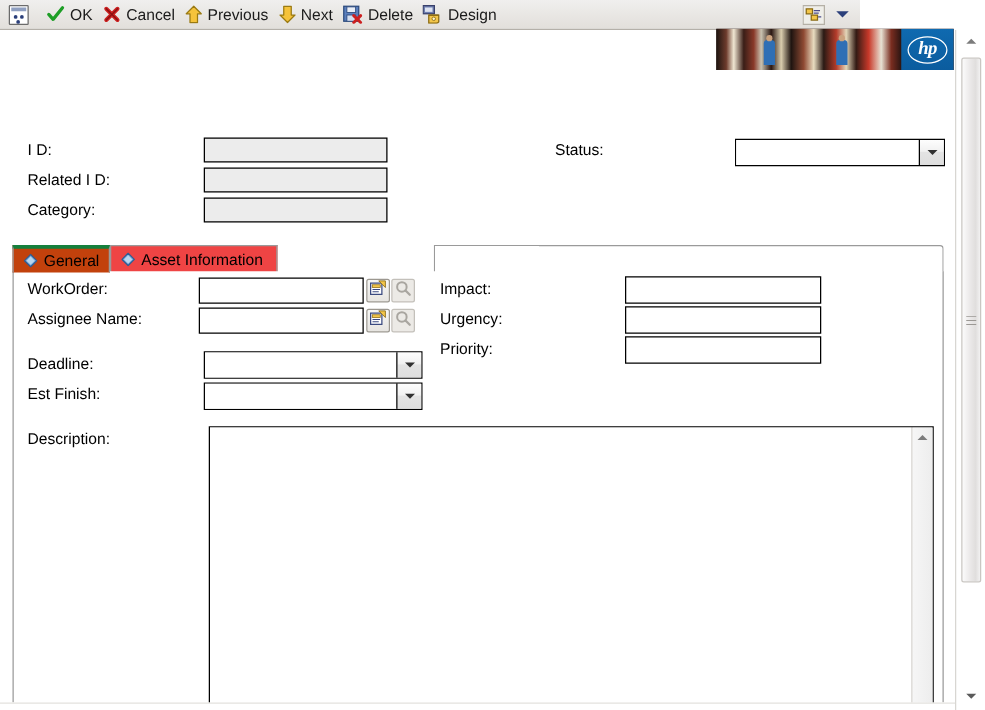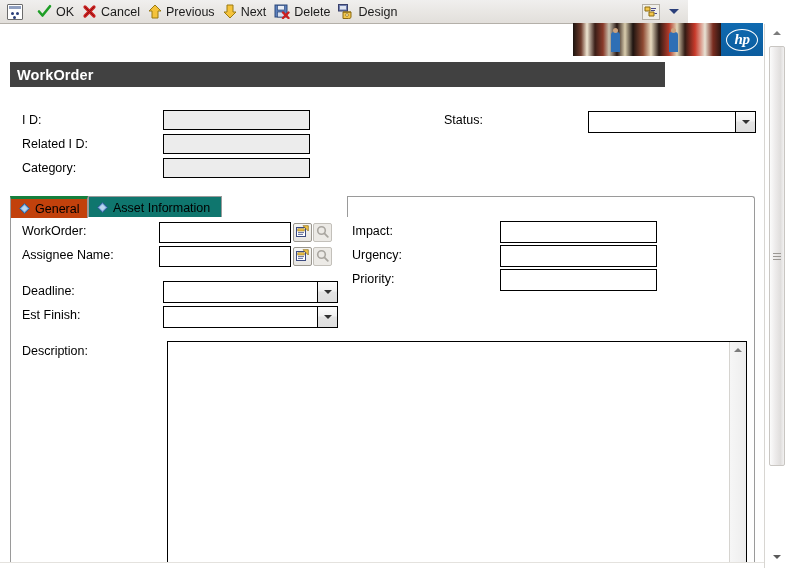"WorkOrder" div.title-bar { html: <div> <span>WorkOrder</span> </div> -> none }
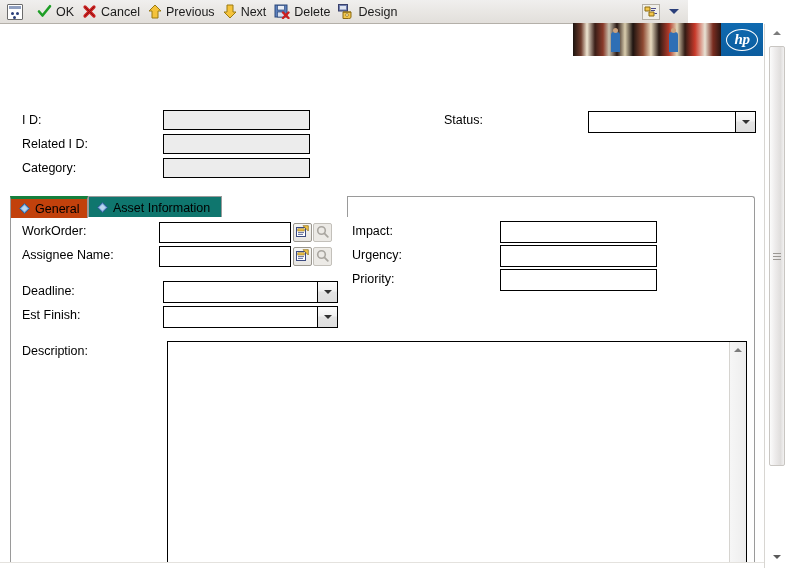"Asset Information" .tab { background: #0f766e -> #ef4444 }
